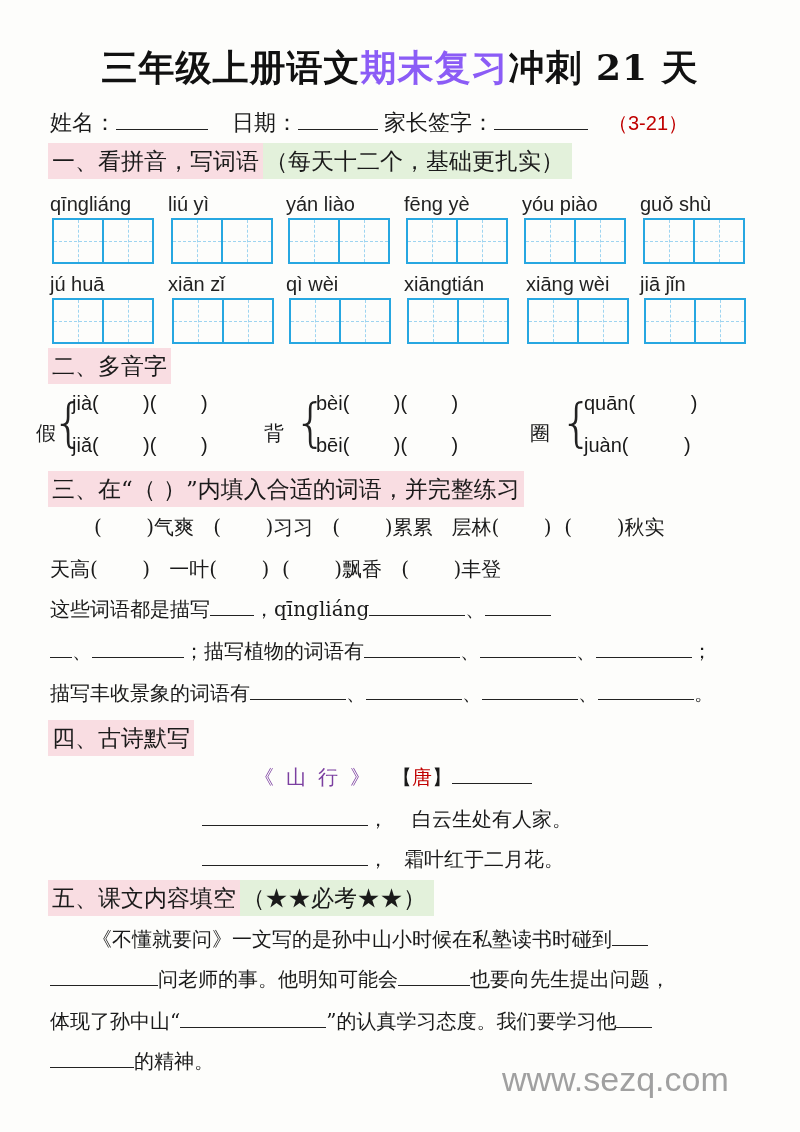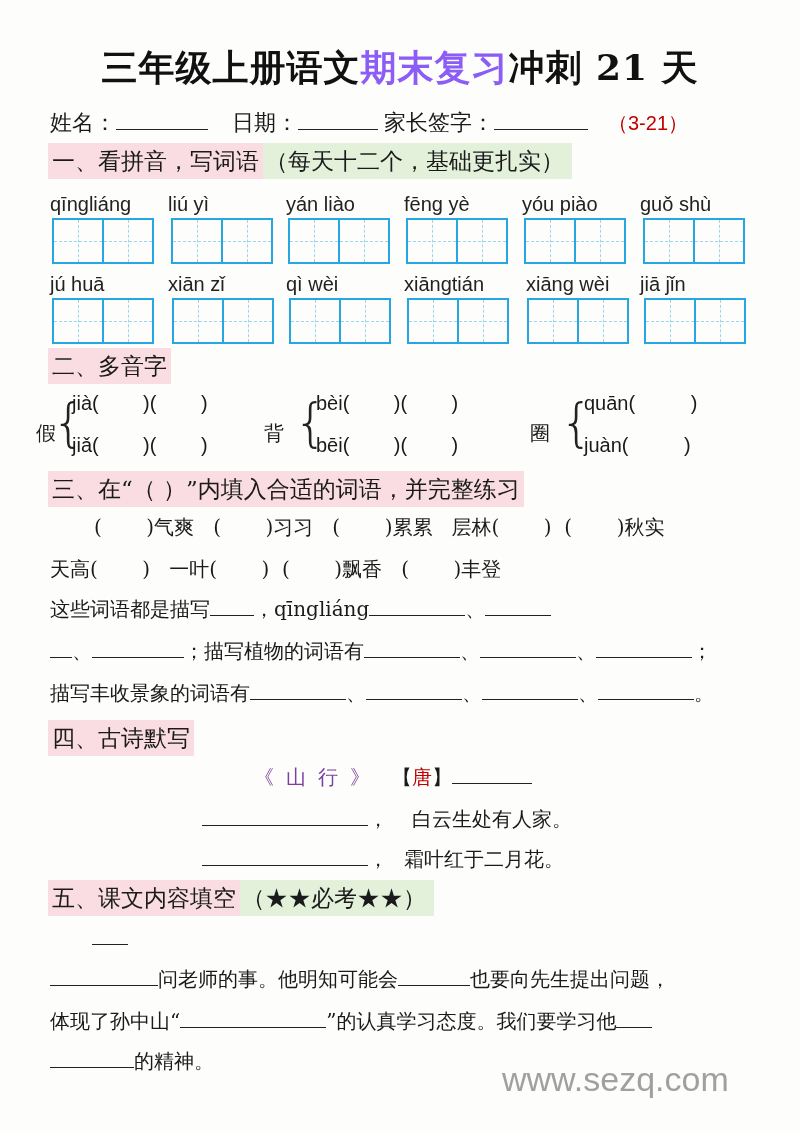"《不懂就要问》一文写的是孙中山小时候在私塾读书时碰到" span { html: none -> <span>《不懂就要问》一文写的是孙中山小时候在私塾读书时碰到</span> }
